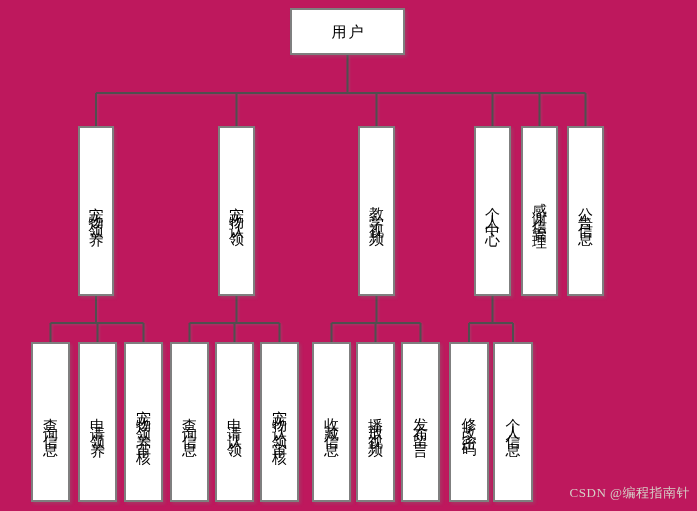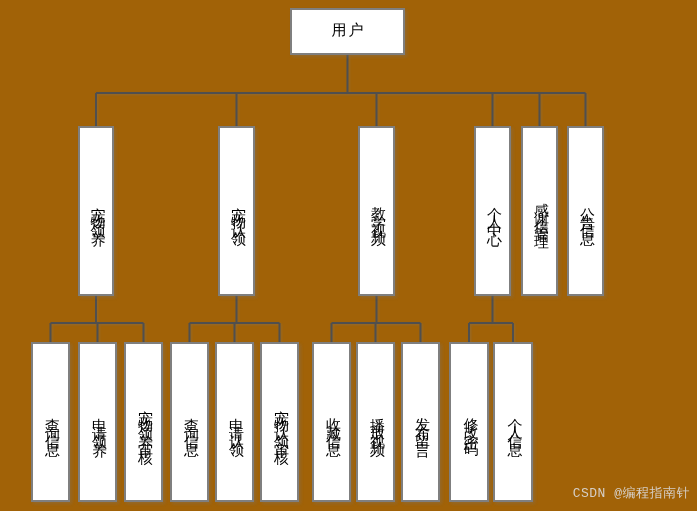"用户" #canvas { background: #a16207 -> #be185d; font-family: Liberation Mono, monospace -> Liberation Serif, serif }
